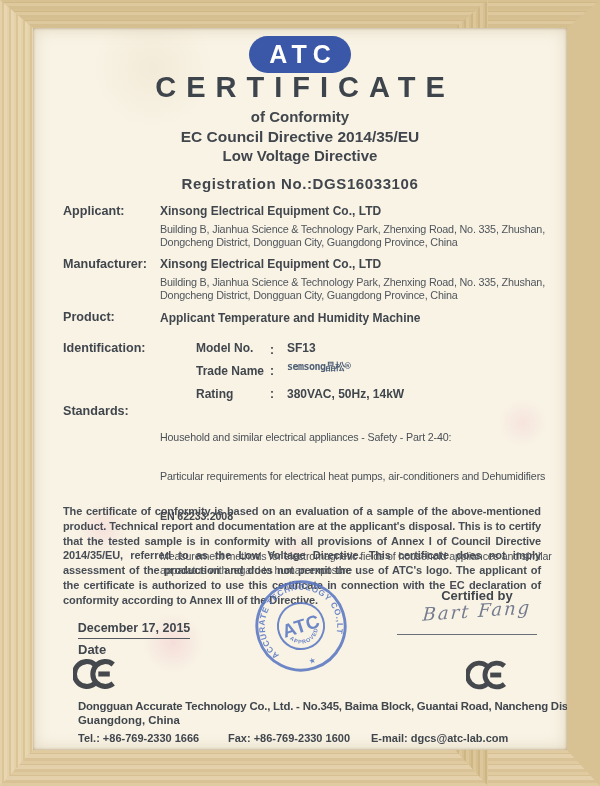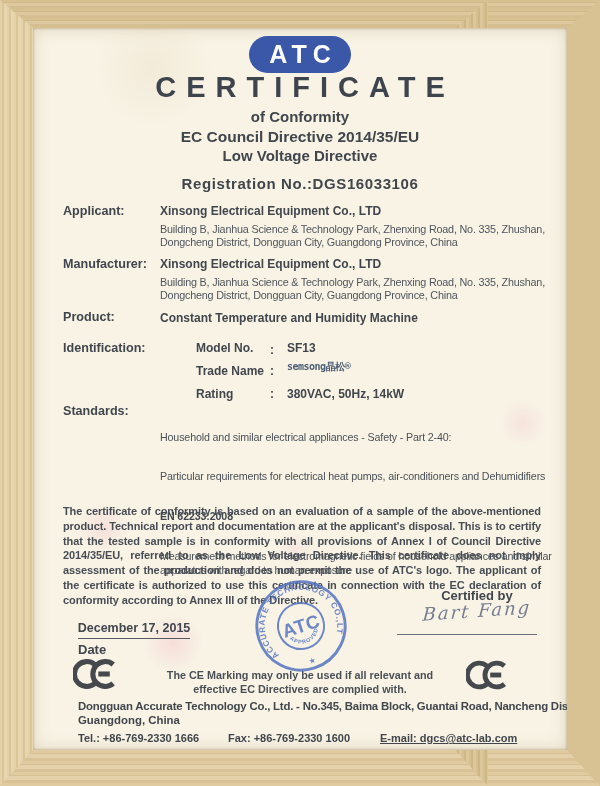"Constant Temperature and Humidity" div.abs { text: Constant -> Applicant }
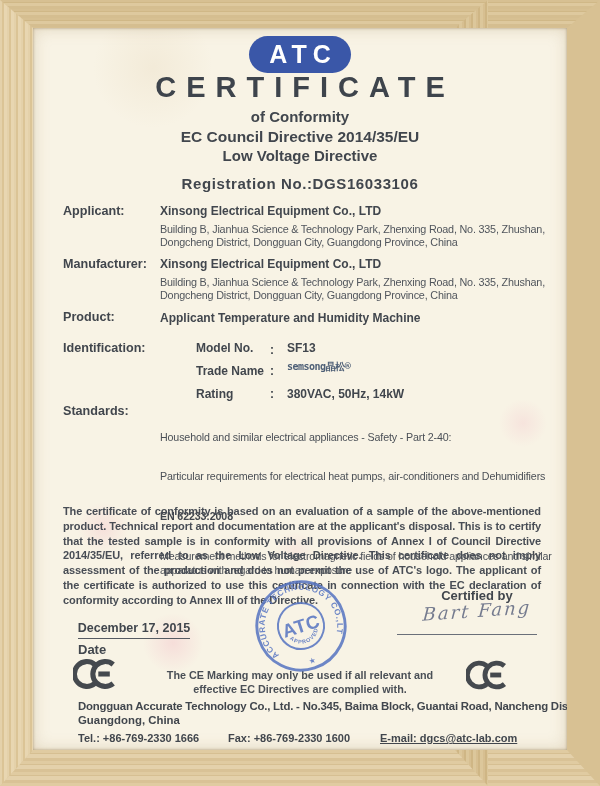"The CE Marking may only" div.abs { html: <div>The CE Marking may only be used if all relevant and effective EC Directives are complied with.</div> -> none }
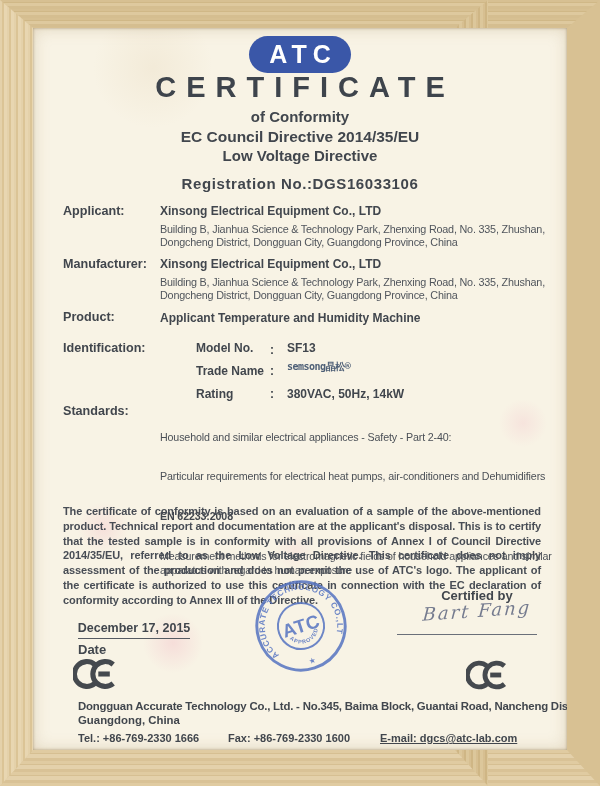"E-mail: dgcs@atc-lab.com" .email { left: 347px -> 338px; text-decoration: underline -> none }
